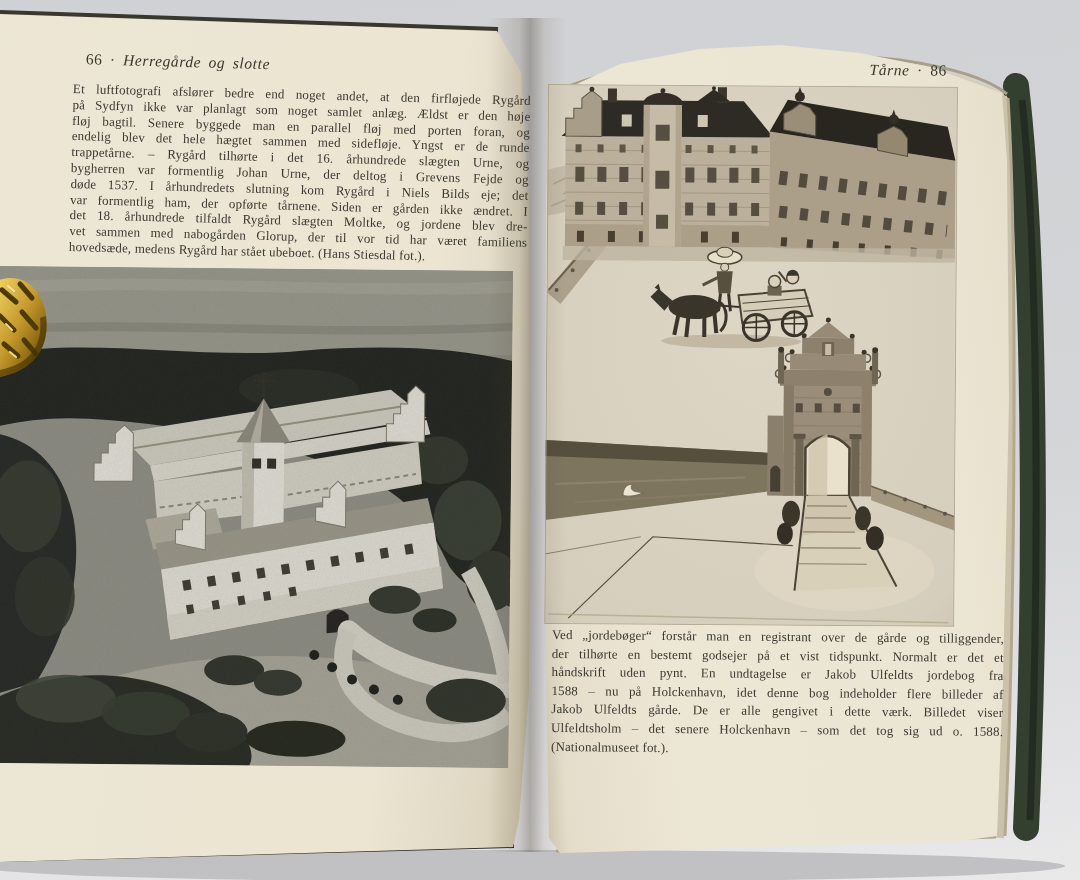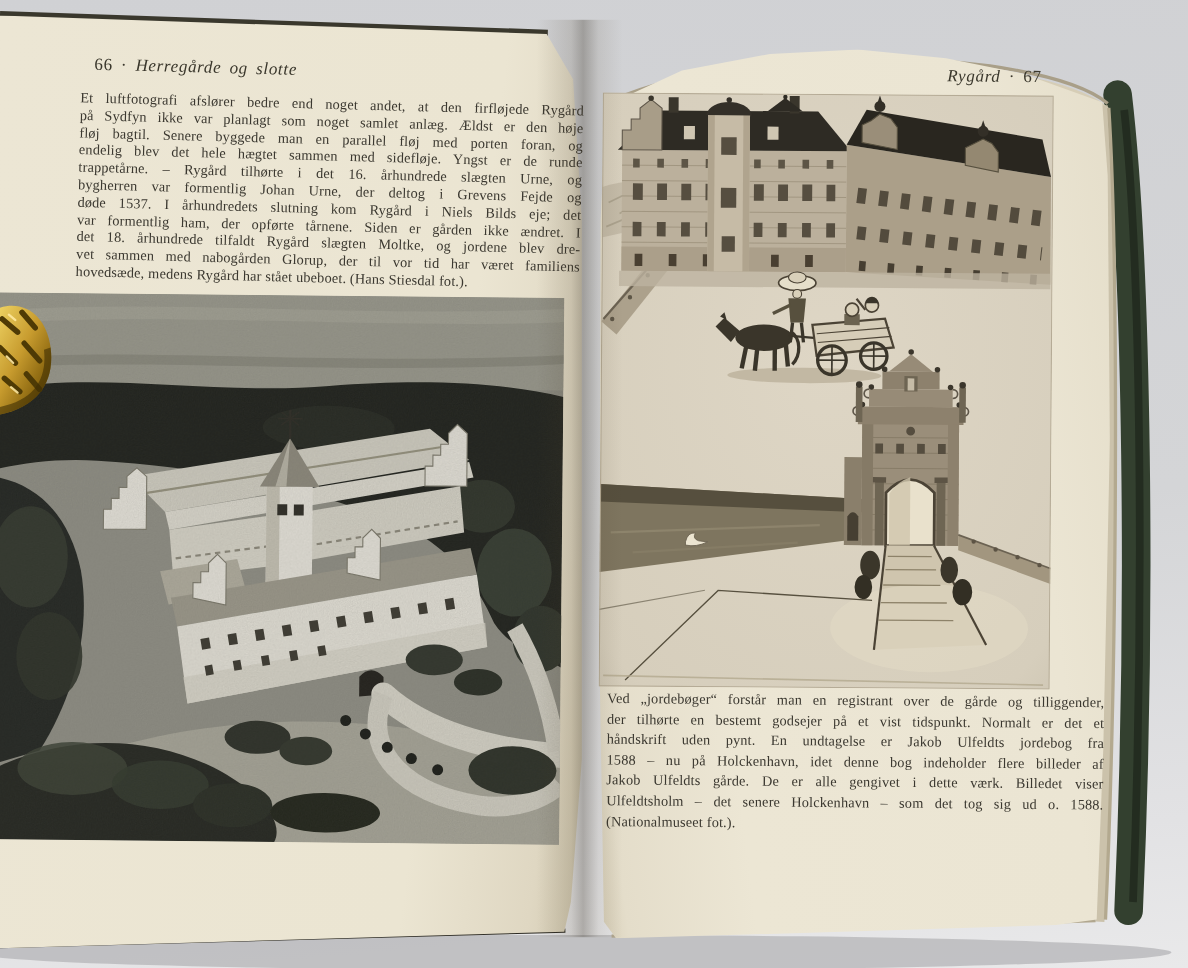"Rygård" span.ttl { text: Rygård -> Tårne }
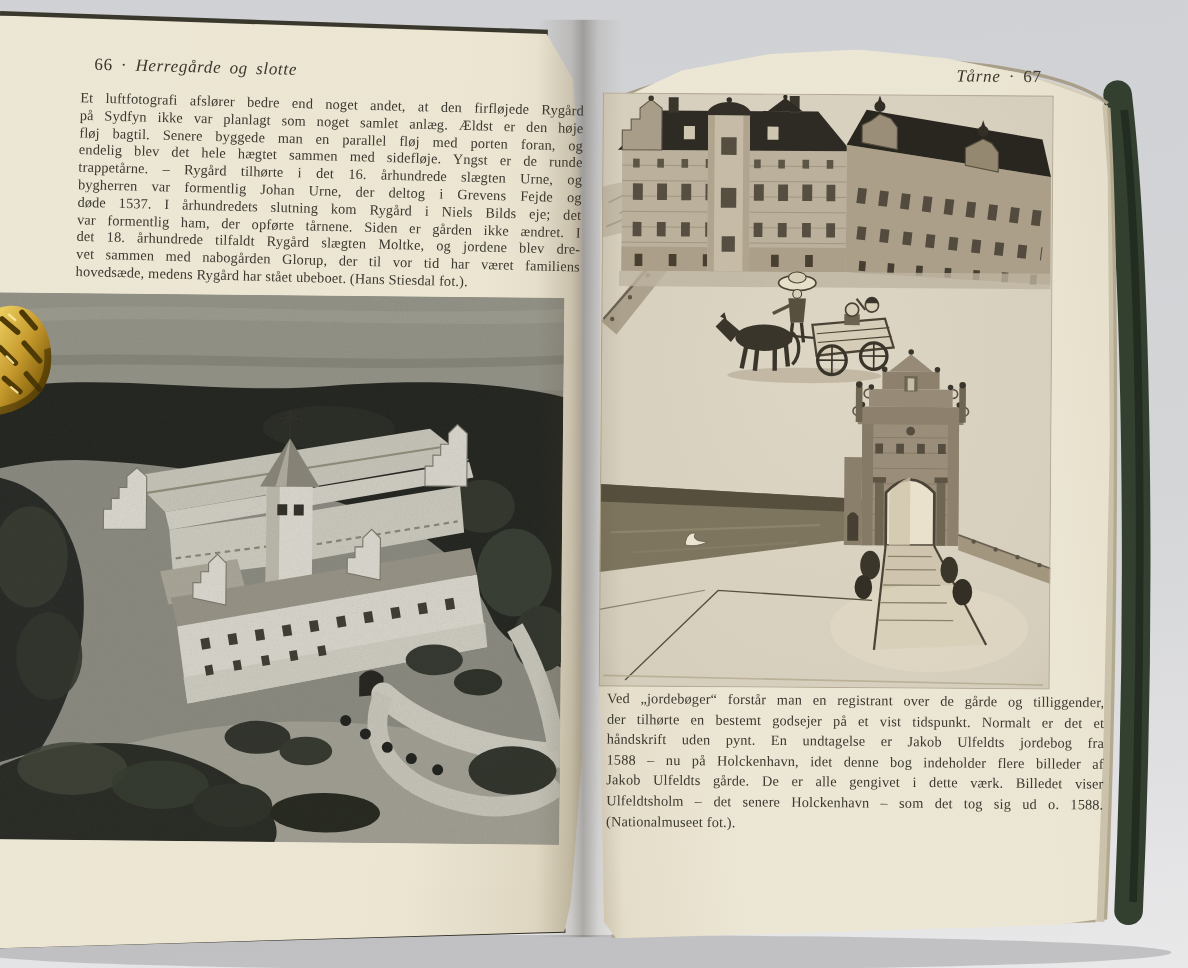"67" span.num { text: 67 -> 86 }
